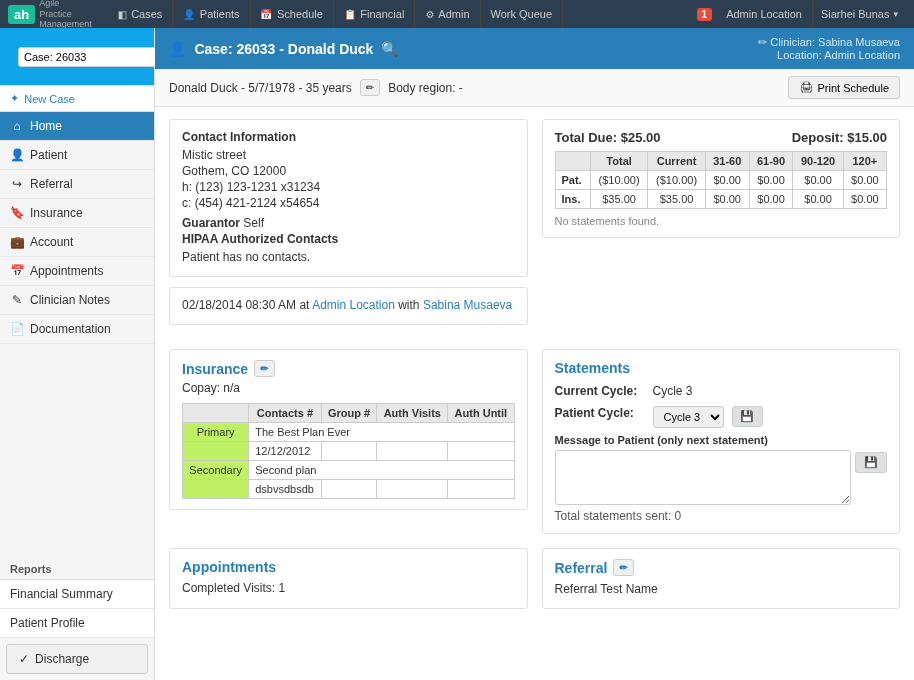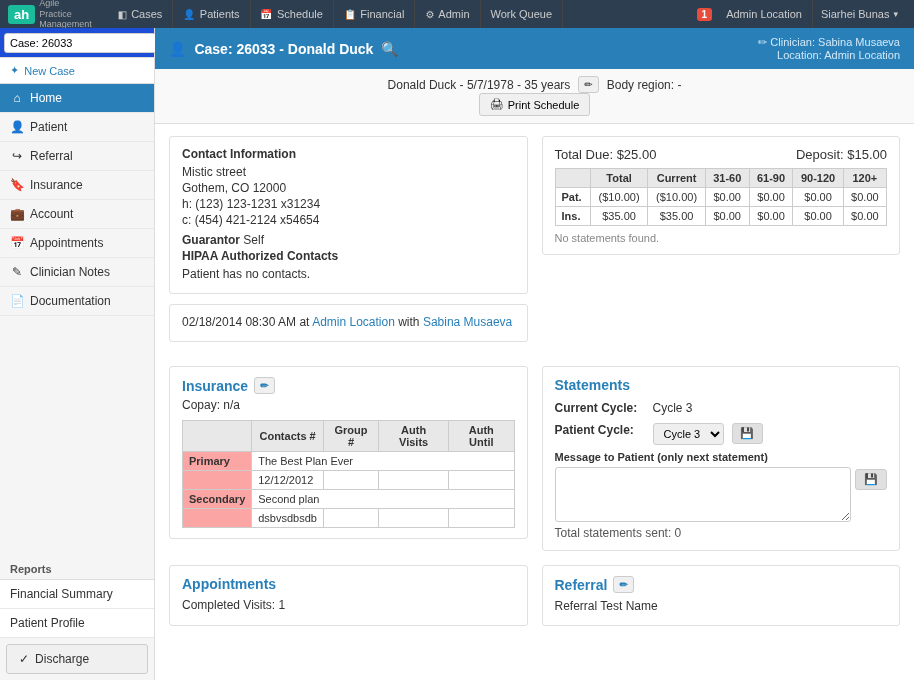"Case: 26033" .search-bar { background: #1d4ed8 -> #0ea5e9; padding: 4px -> 18px }
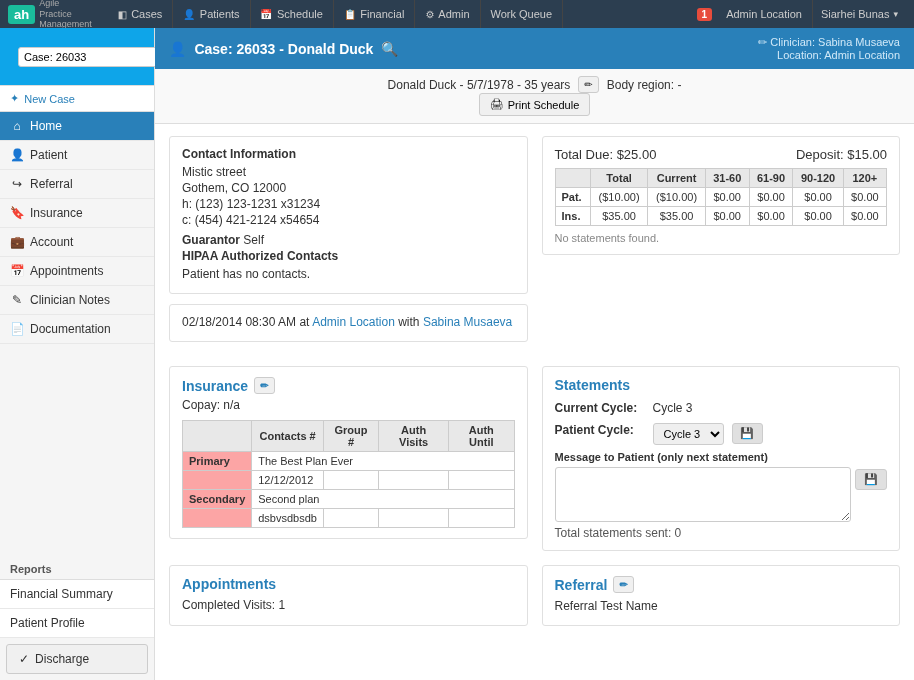"Donald Duck - 5/7/1978 -" .patient-bar { flex-direction: column -> none }
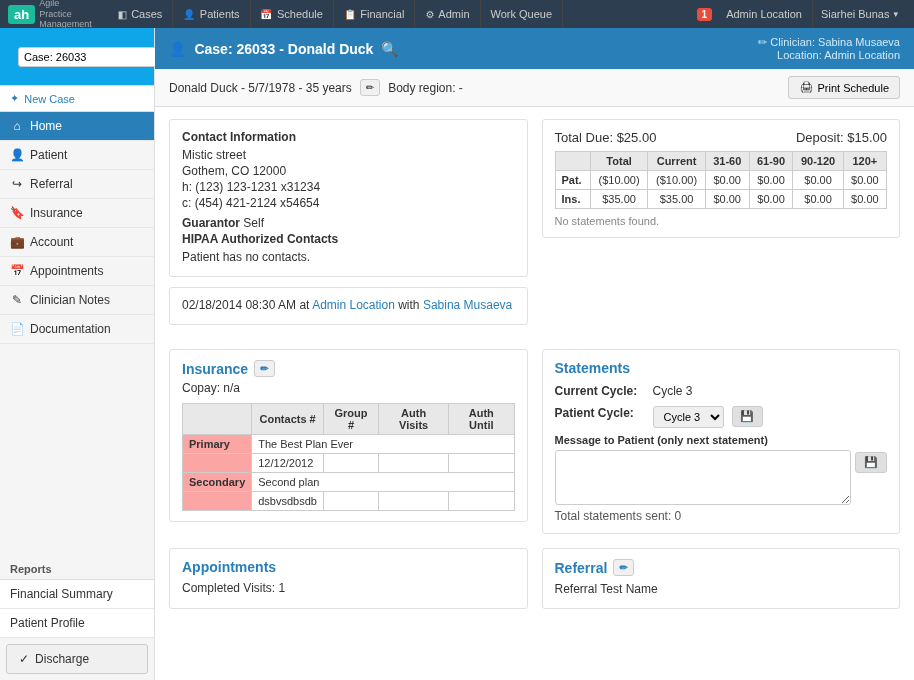"Total Due: $25.00" .fin-header { font-weight: normal -> bold }
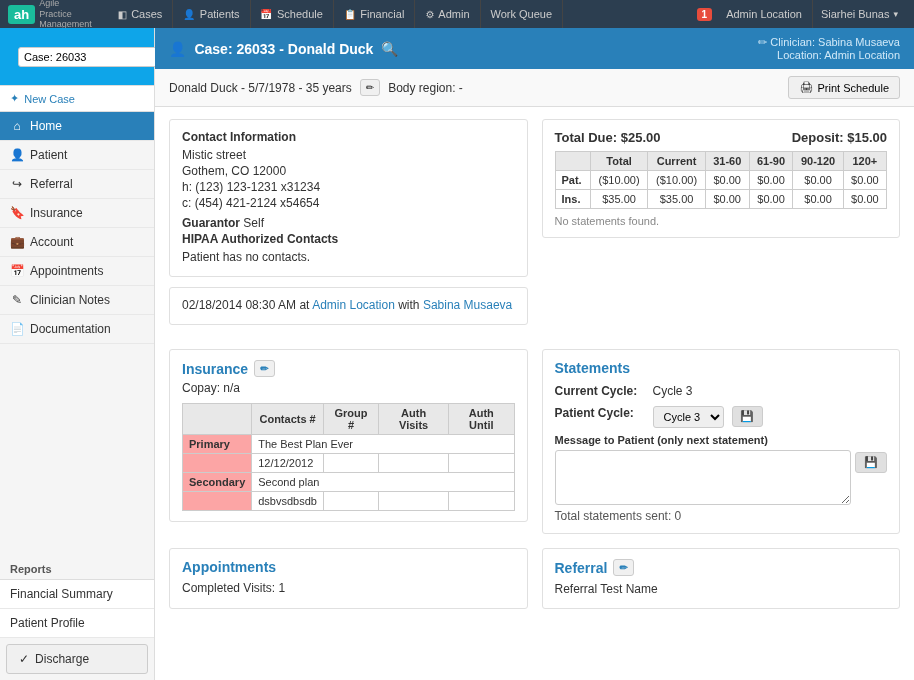"Primary" .ins-table td:first-child { background: #fca5a5 -> #bef264; font-weight: bold -> normal; text-align: none -> center }
